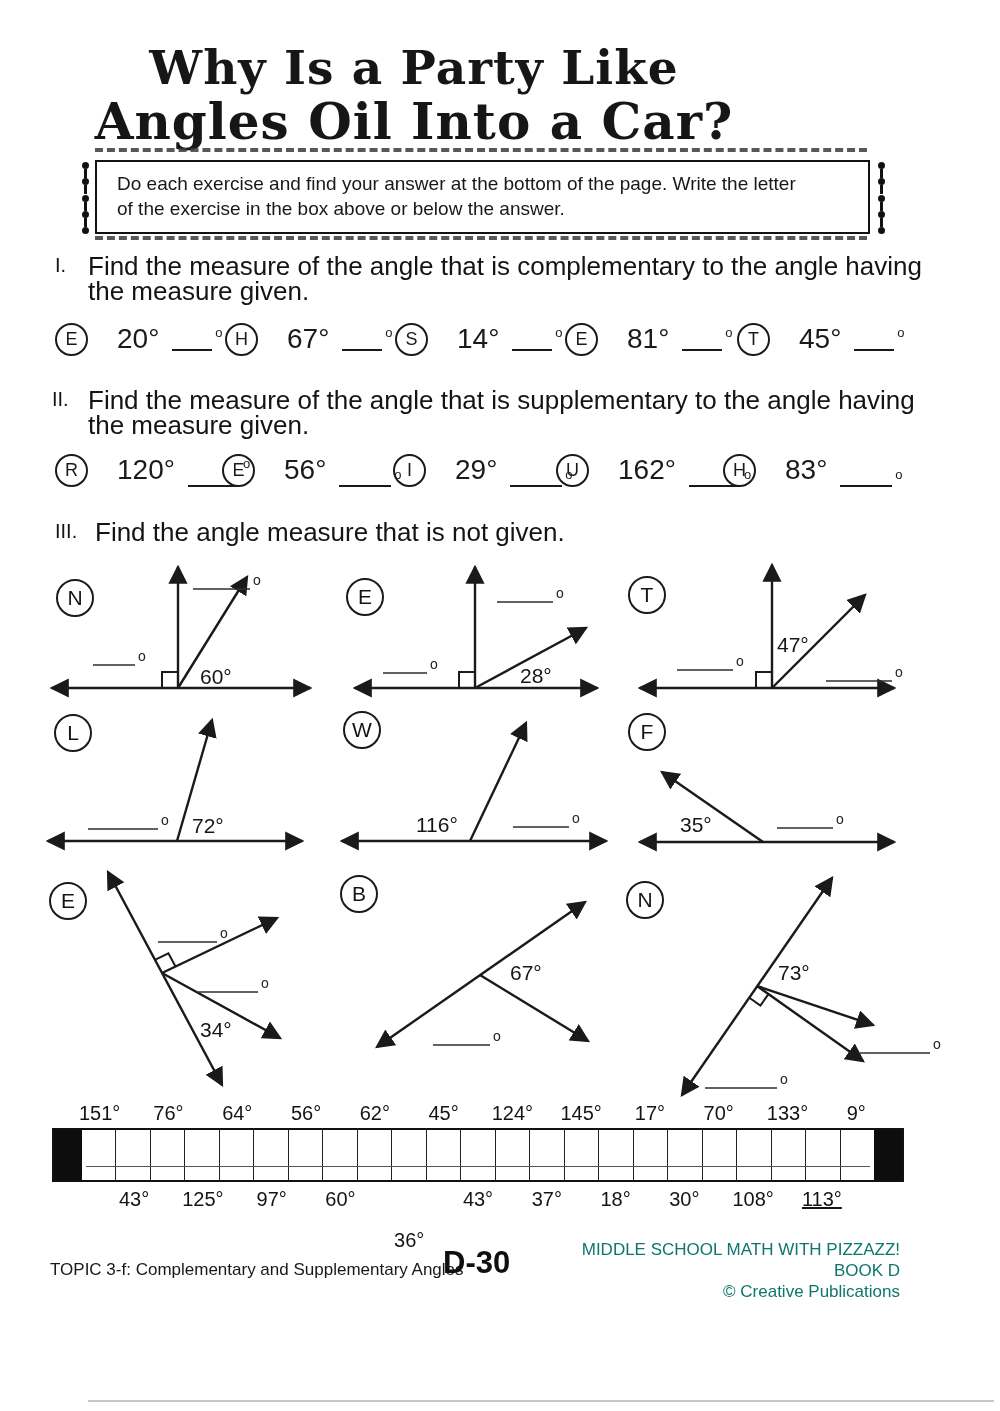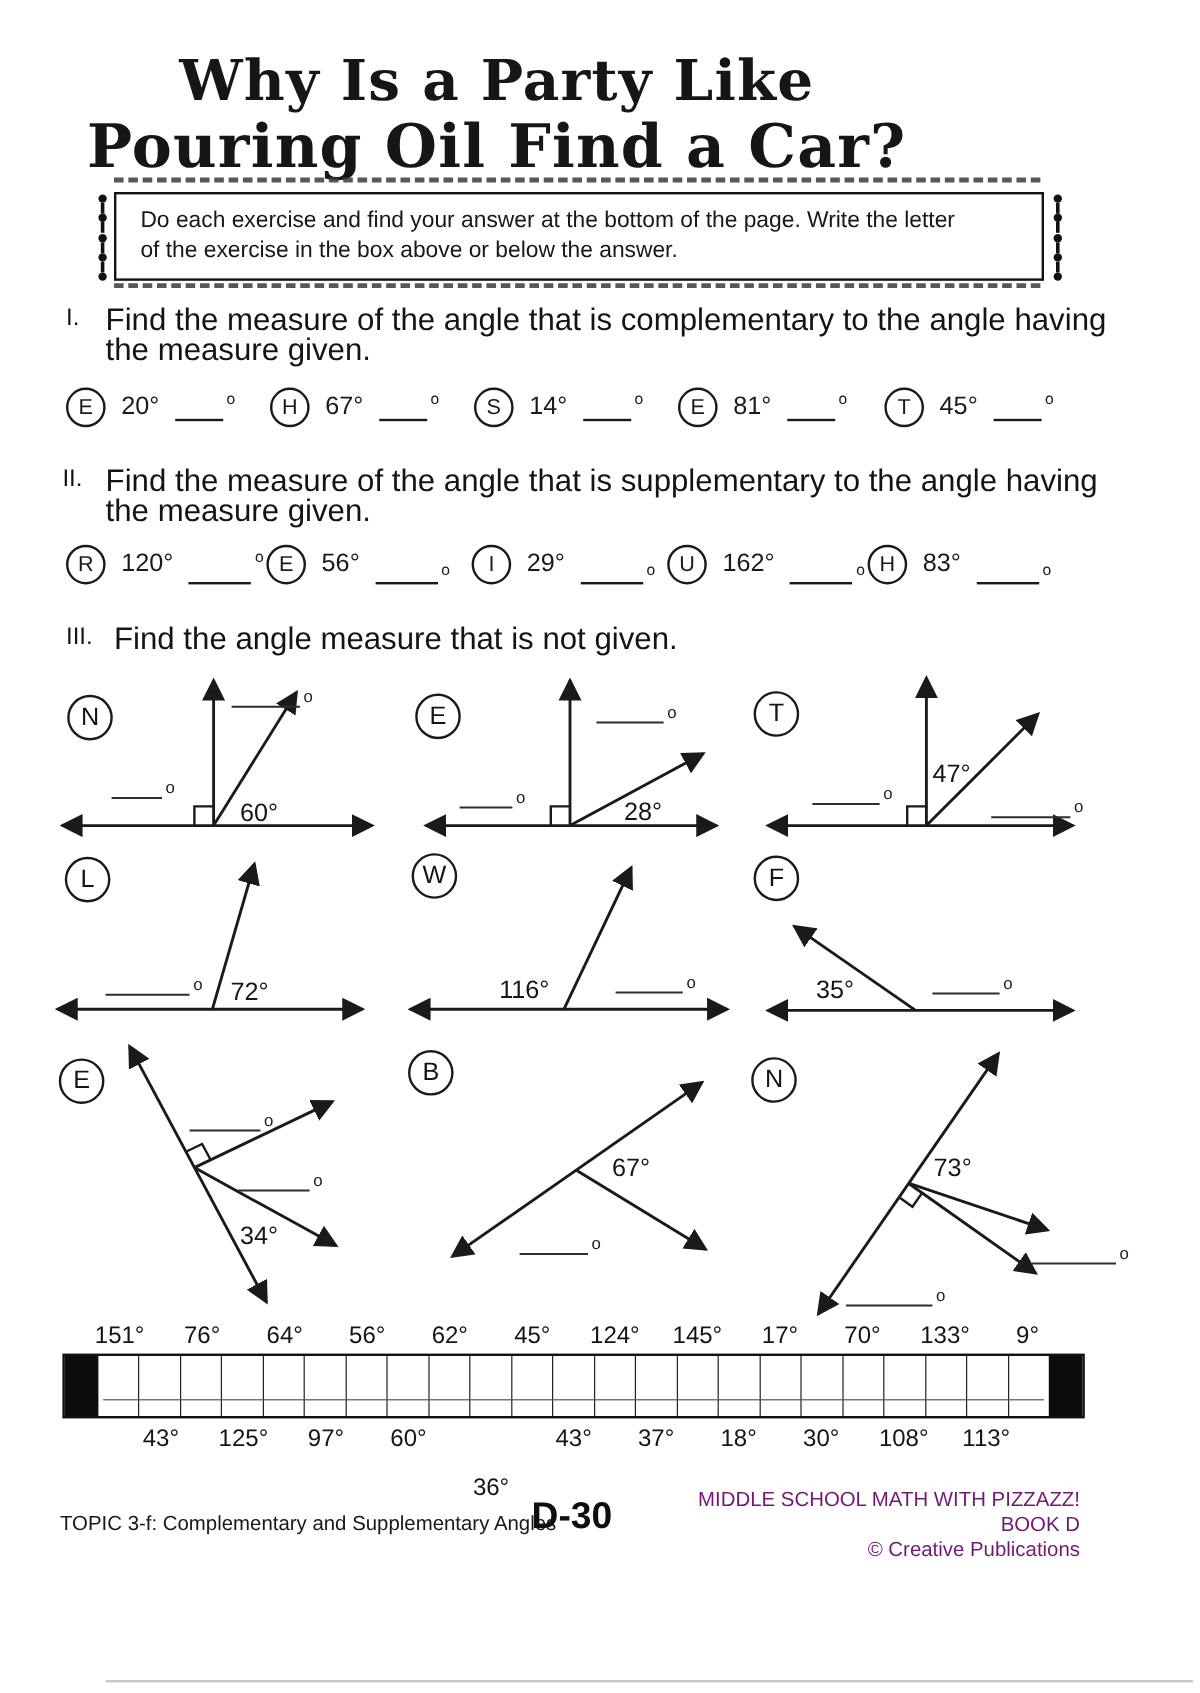"Pouring Oil Find a Car?" div.t2 { text: Pouring Oil Find -> Angles Oil Into }
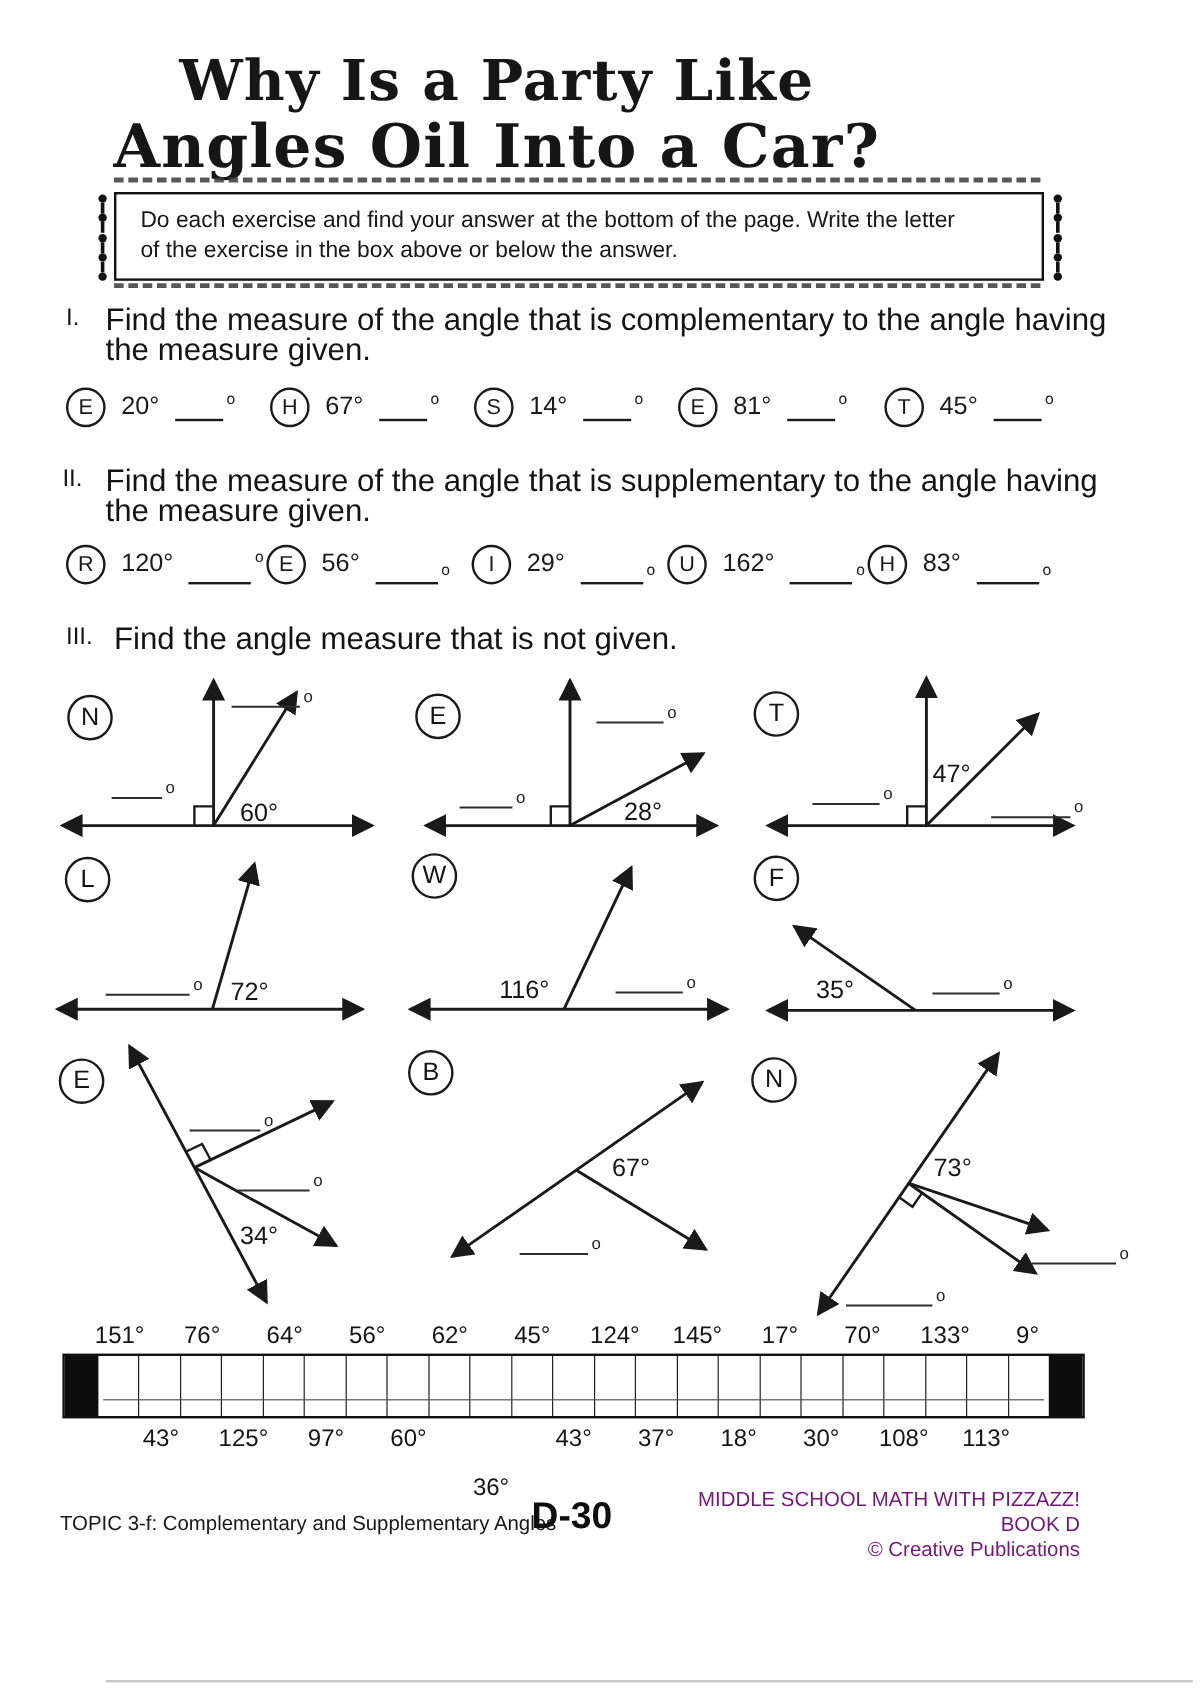"20°" .given { font-size: 21px -> 28px; margin-left: none -> 16px }
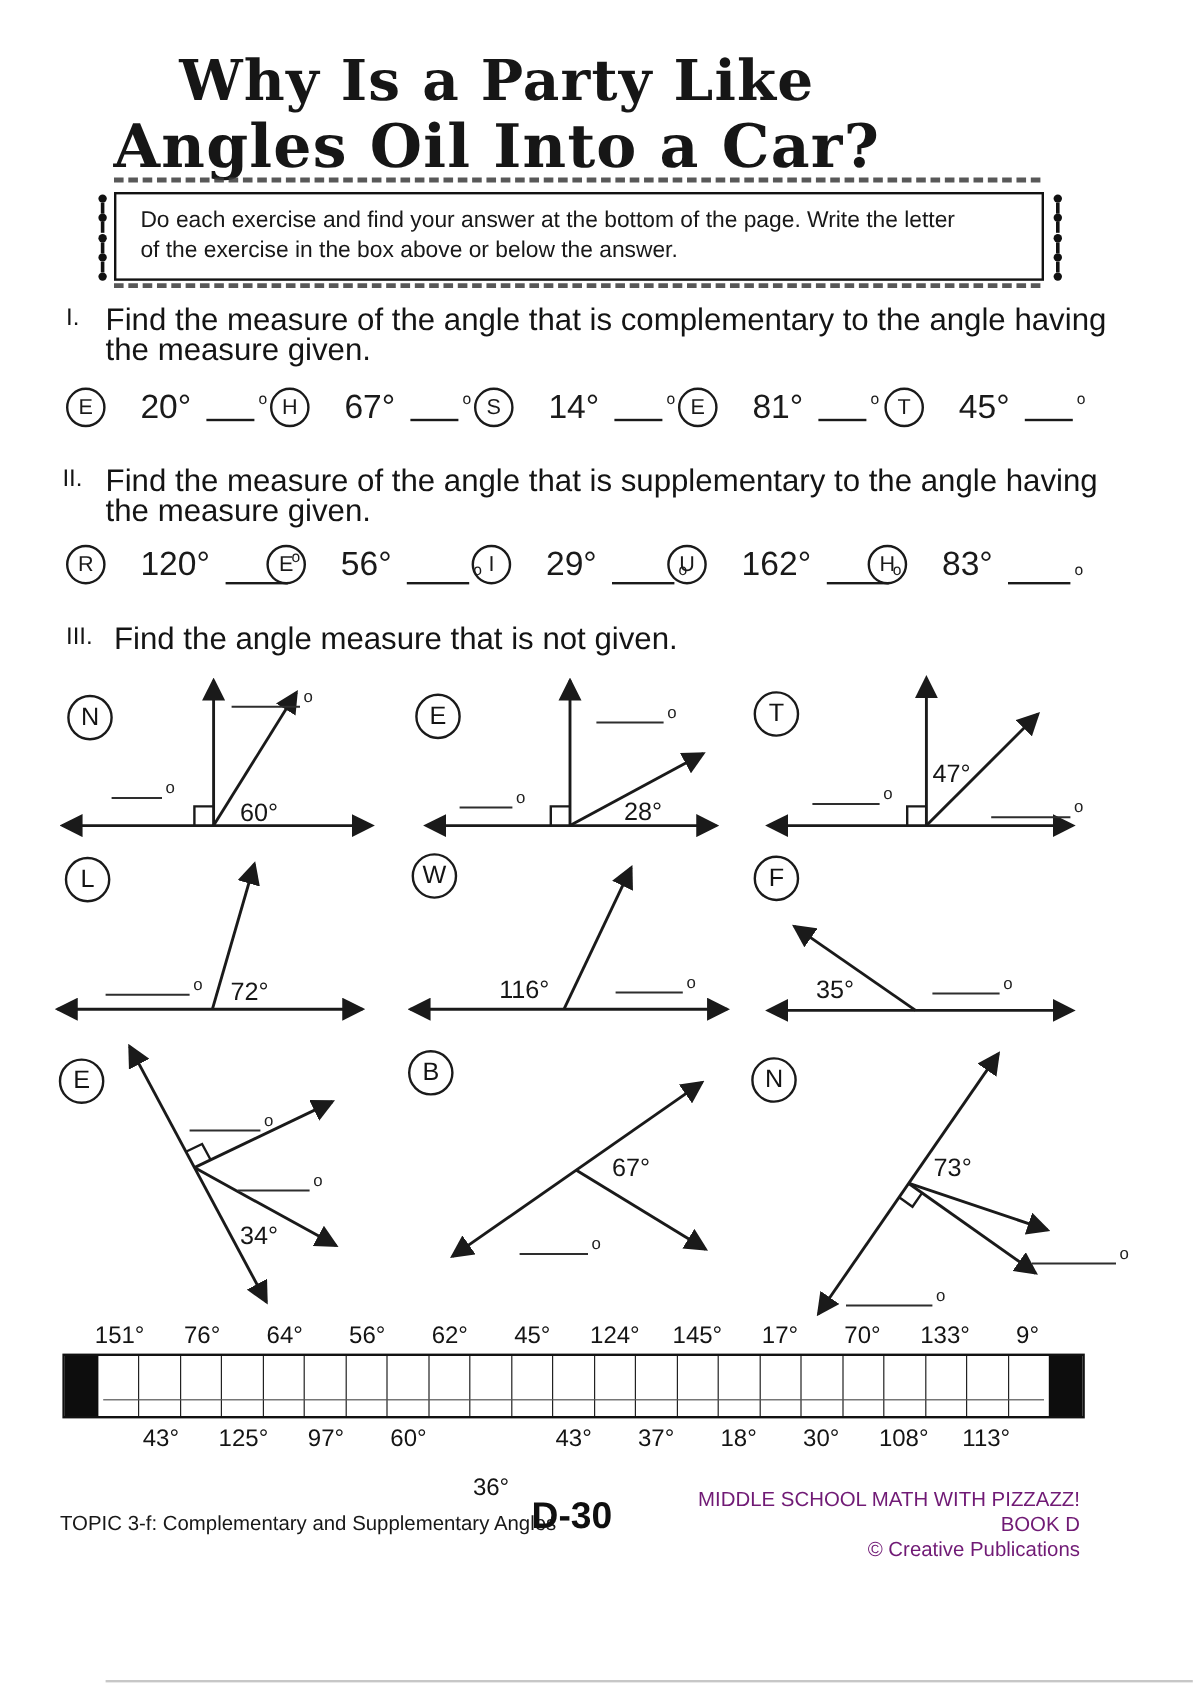"113°" span.ans-num { text-decoration: none -> underline }
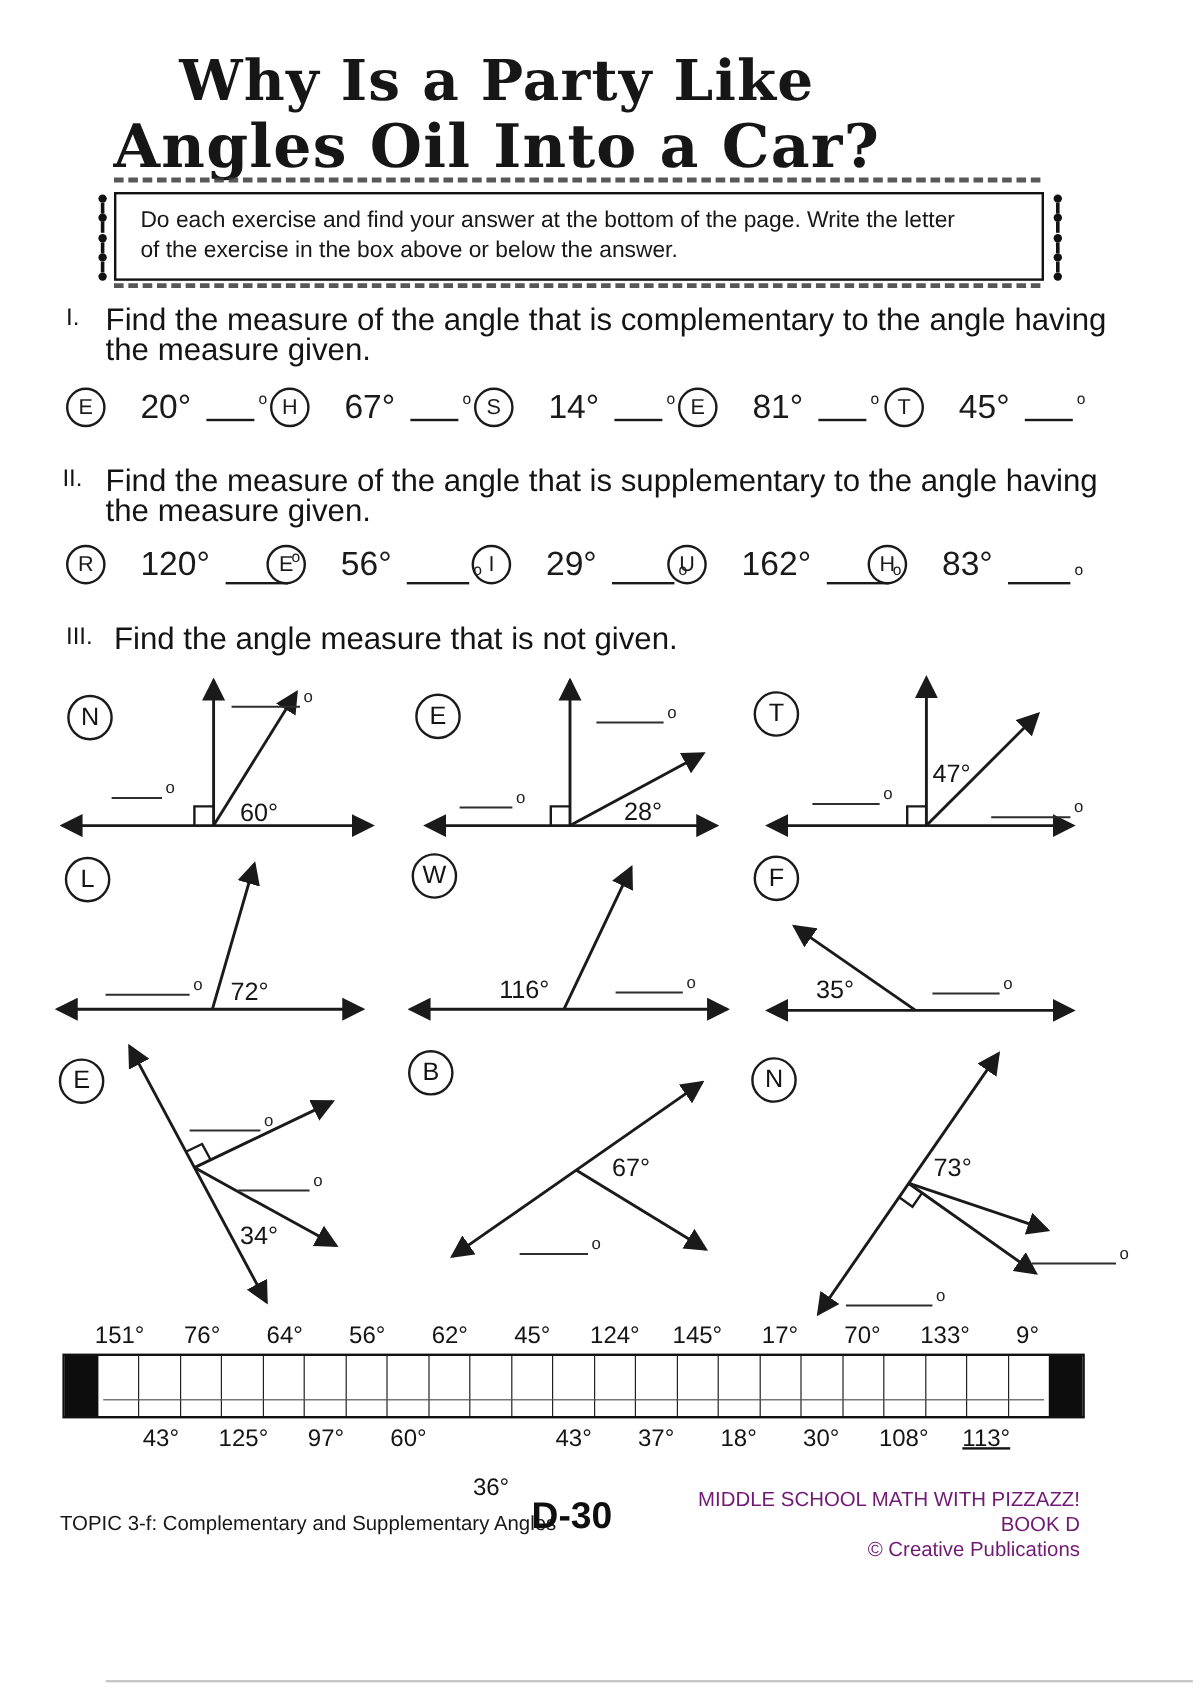"MIDDLE SCHOOL MATH WITH PIZZAZZ!" .footer-book { color: #701a75 -> #0f766e }
